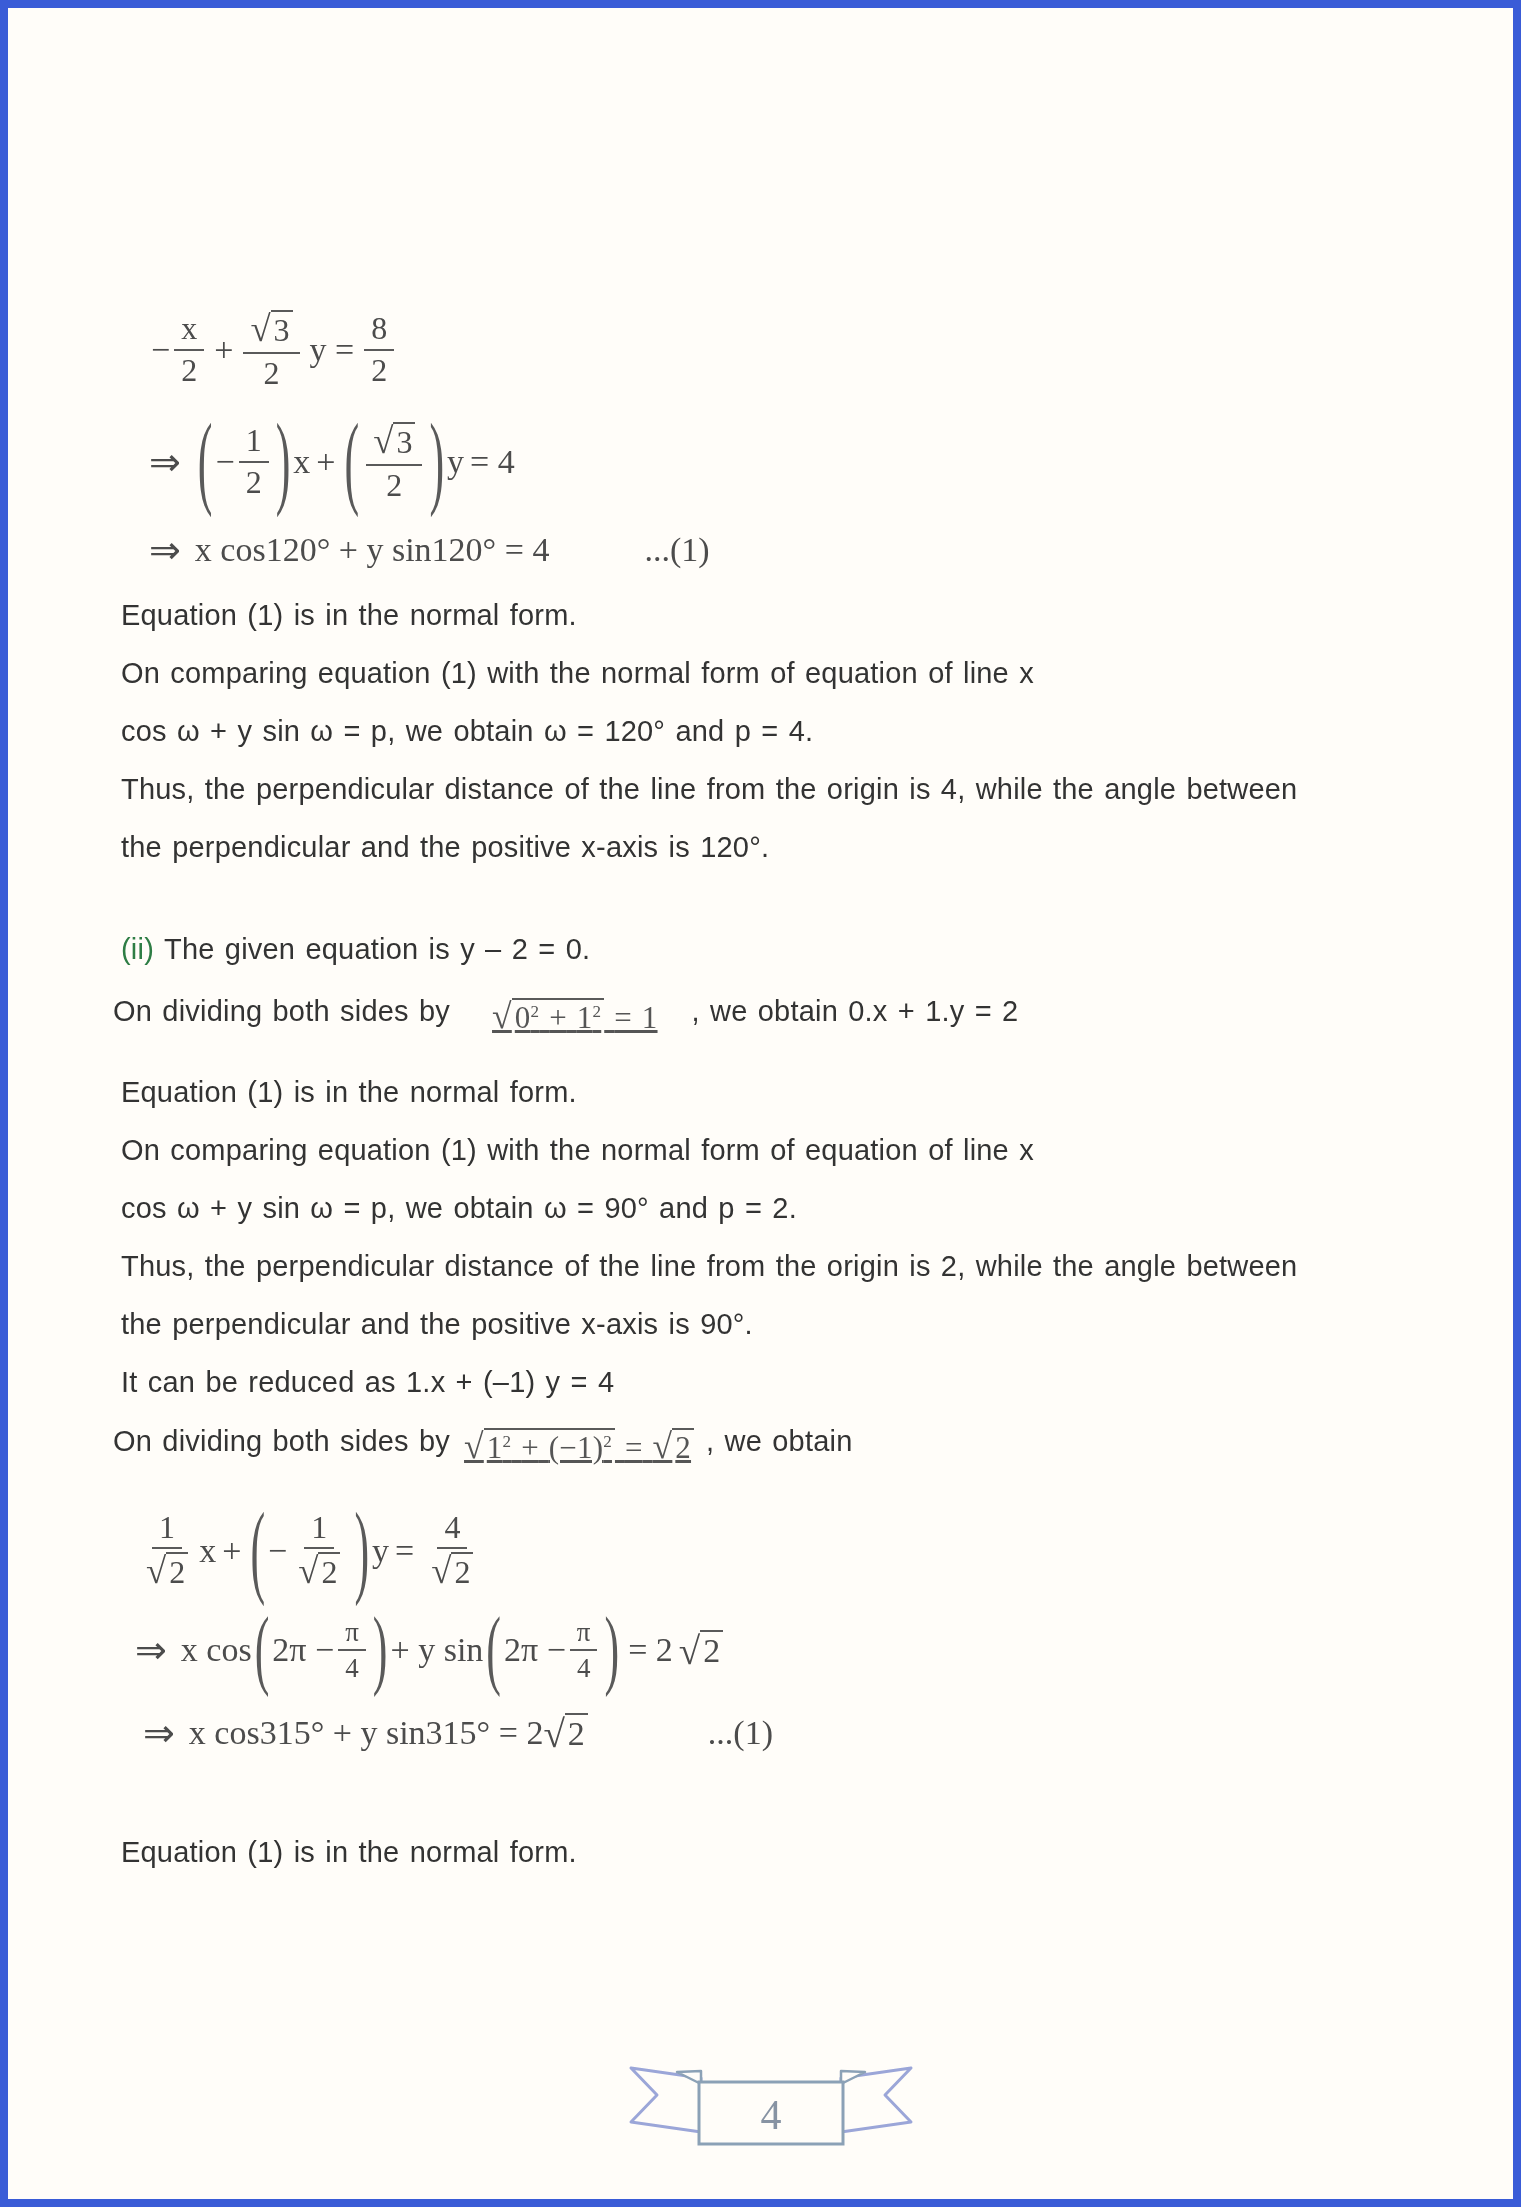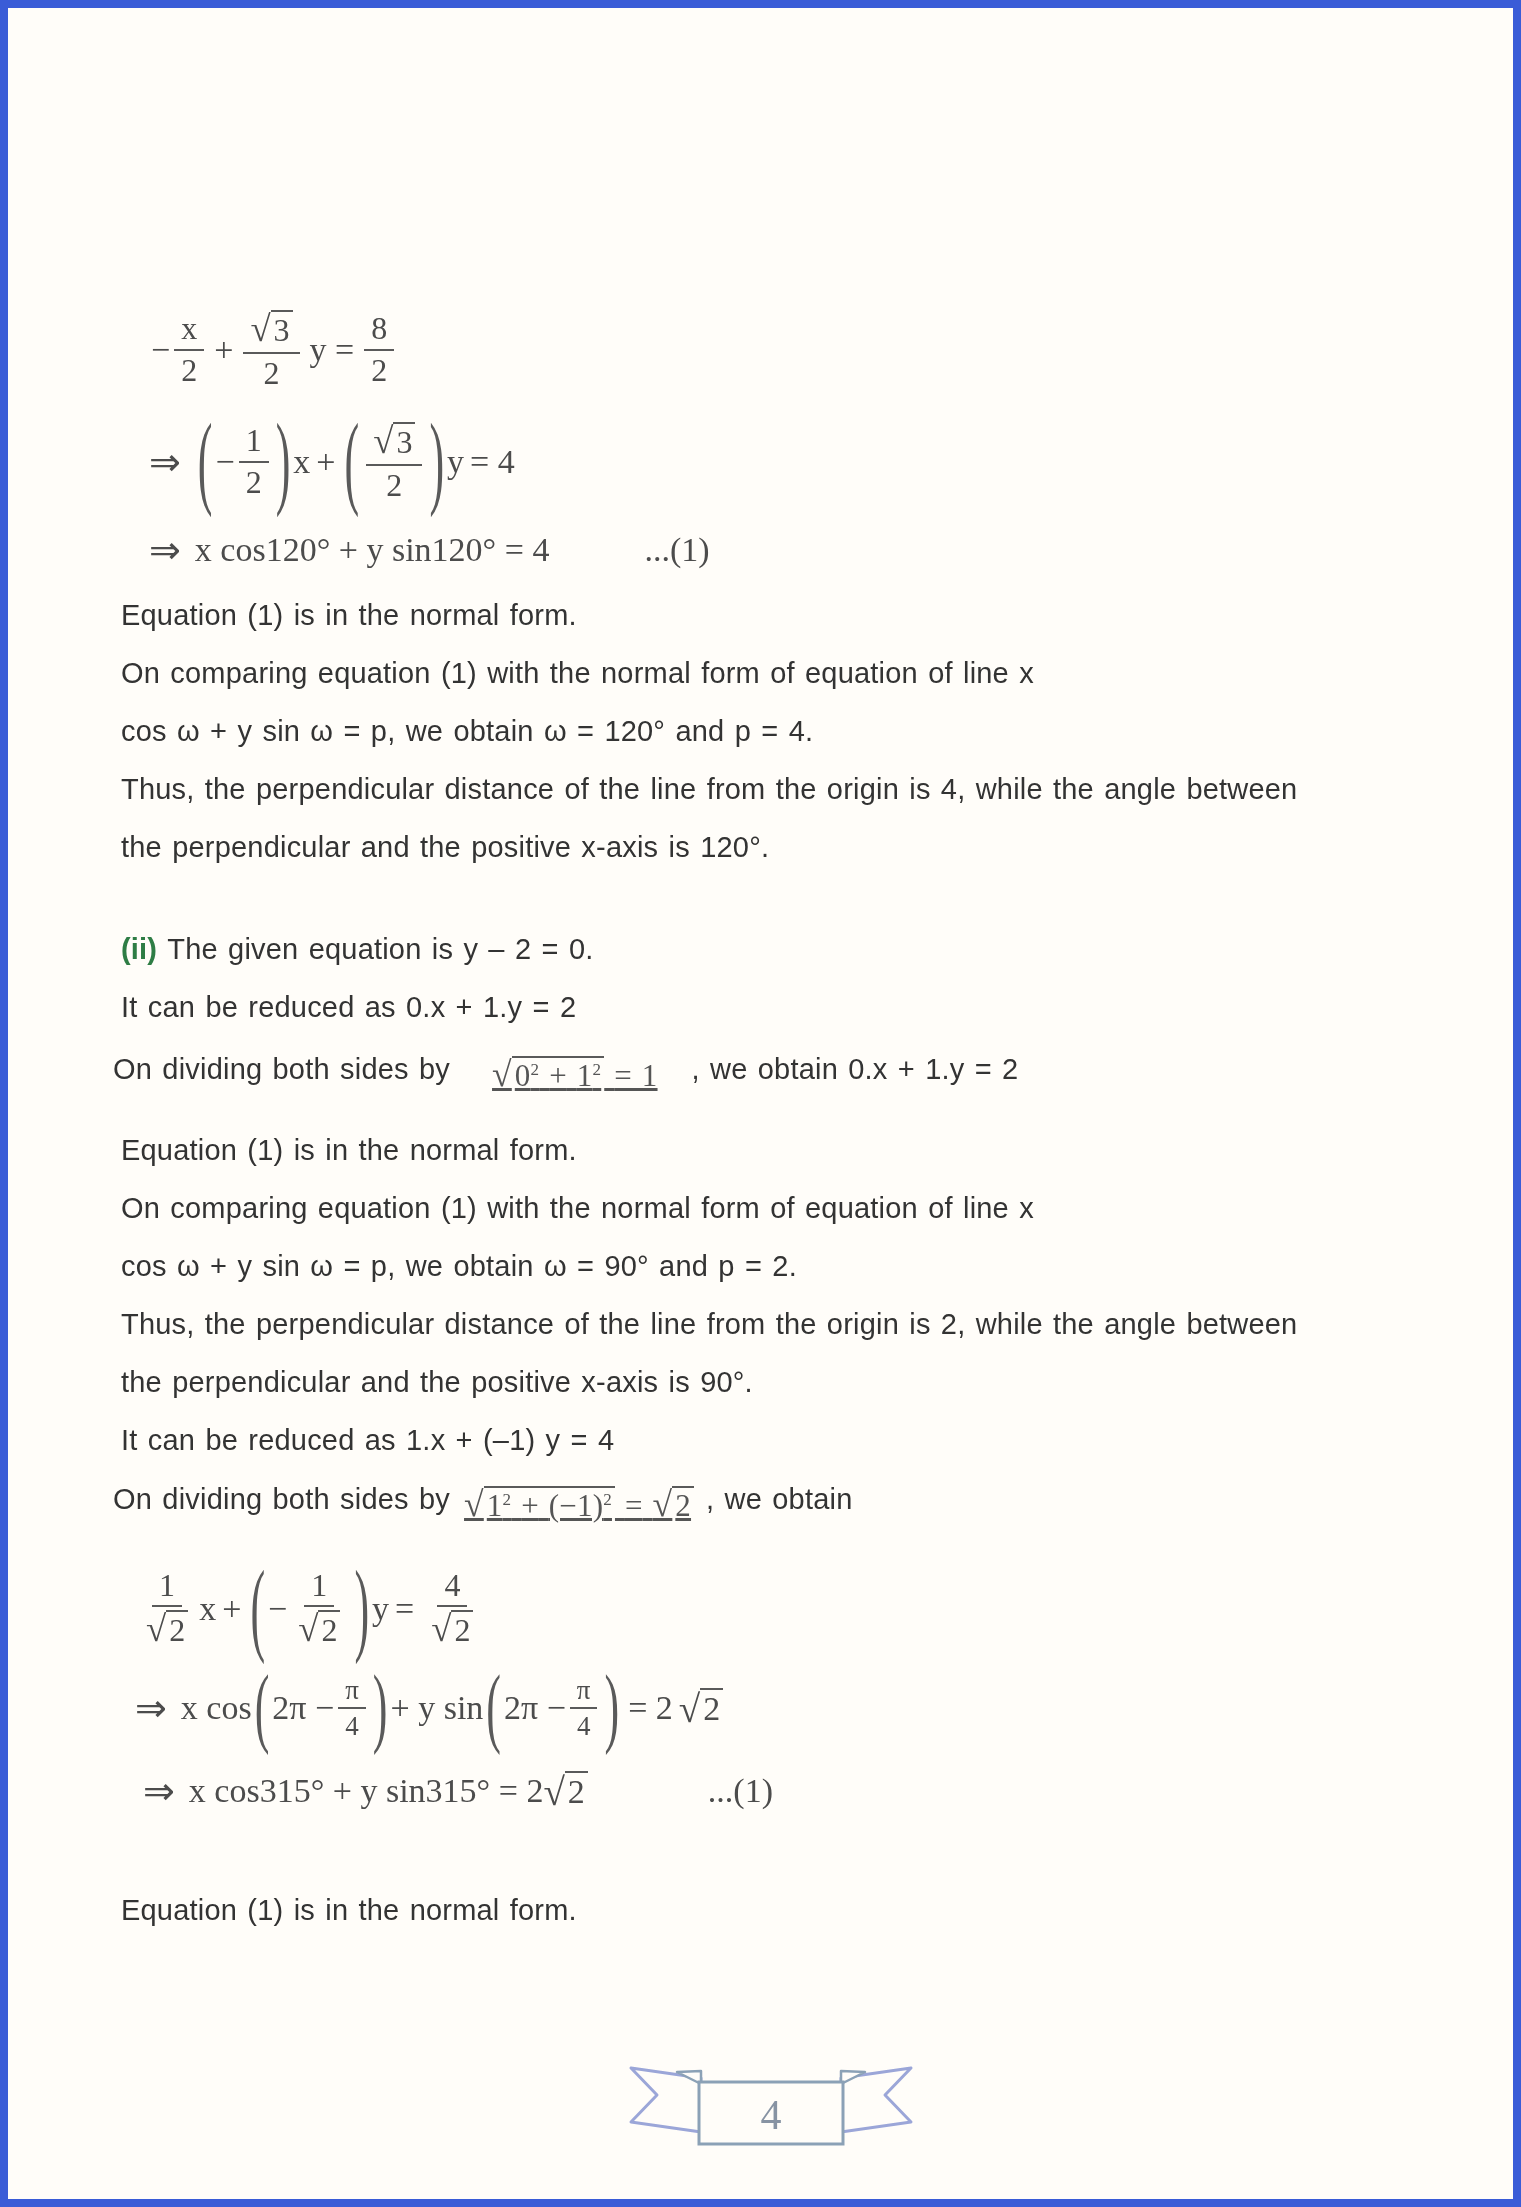"(ii)" .glabel { font-weight: bold -> normal }
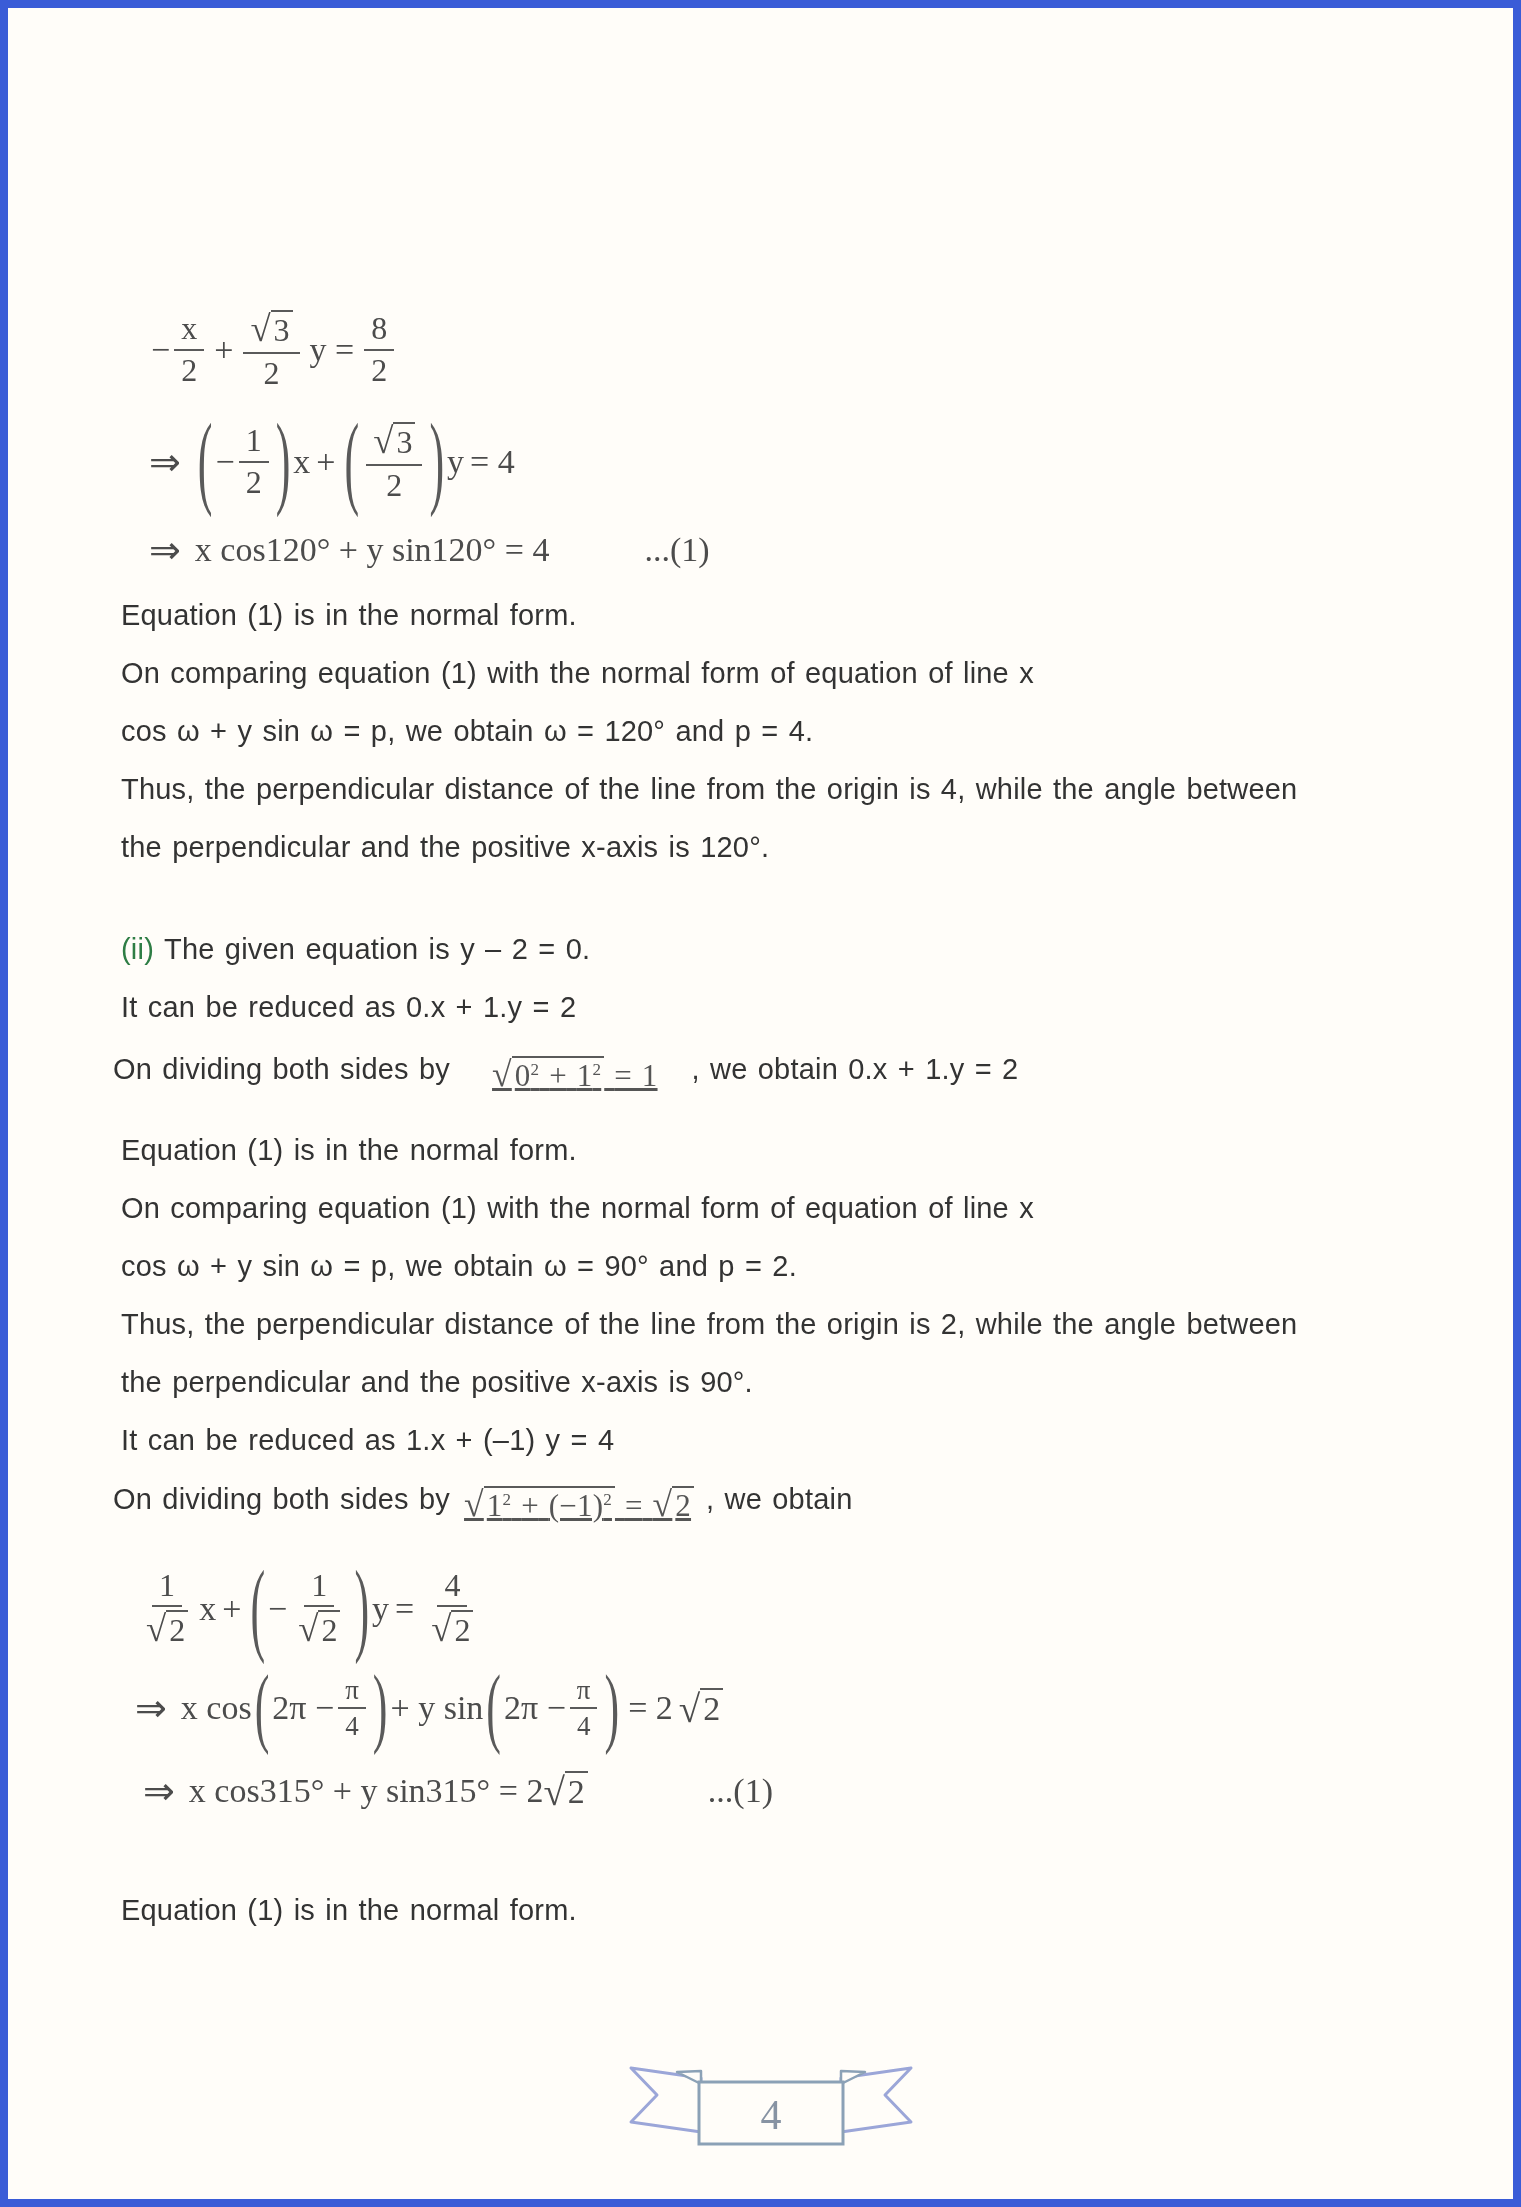"It can be reduced as 0.x" p.tline { html: <p>It can be reduced as 0.x + 1.y = 2</p> -> none }
